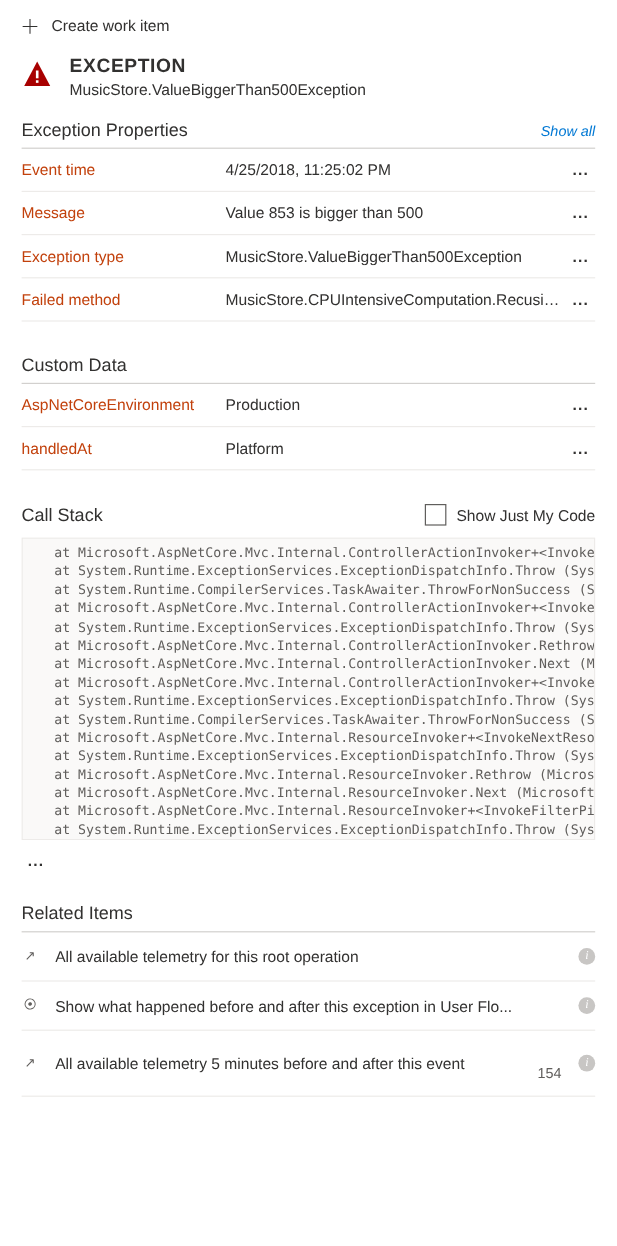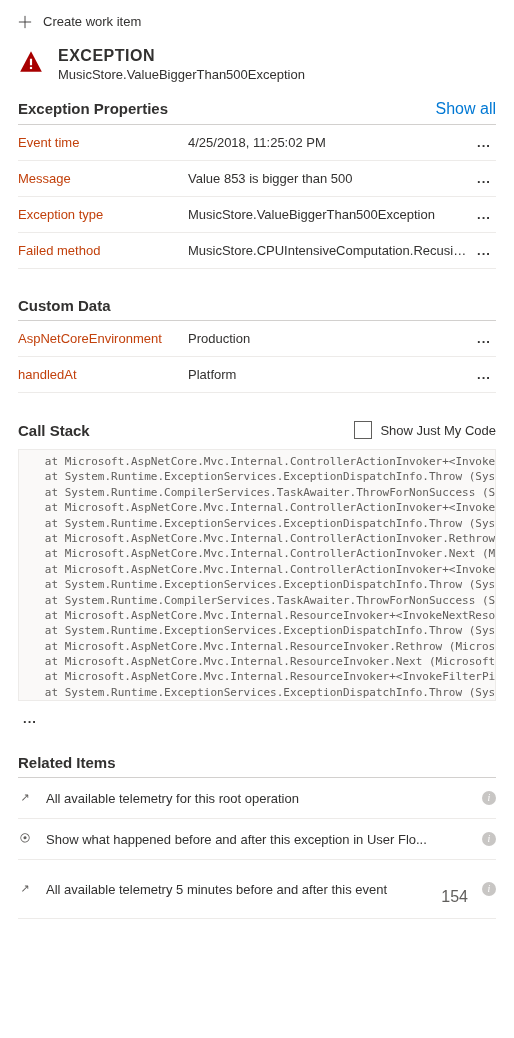"Exception Properties" .section-title { font-weight: 700 -> 400 }
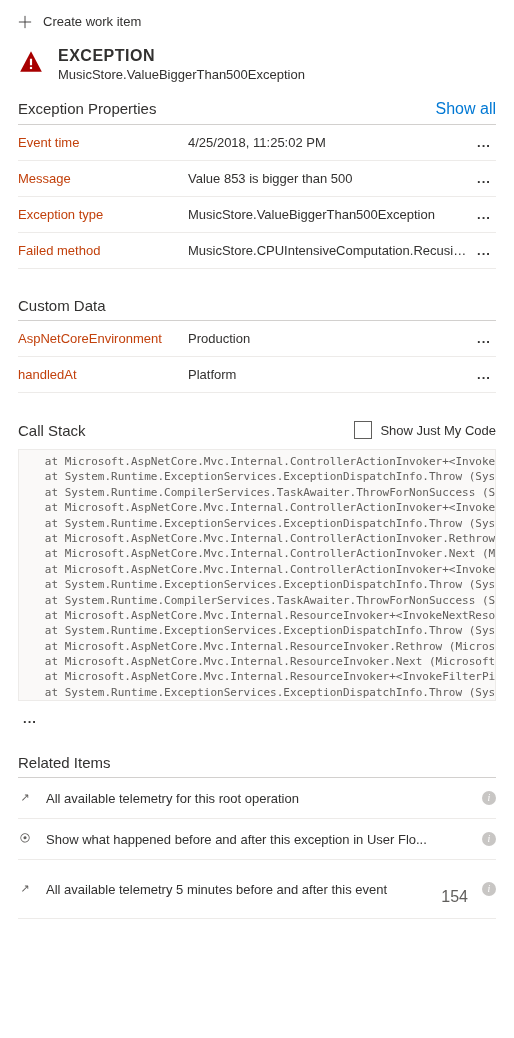"Show all" .link-blue { font-size: 16px -> 12px; font-style: none -> italic }
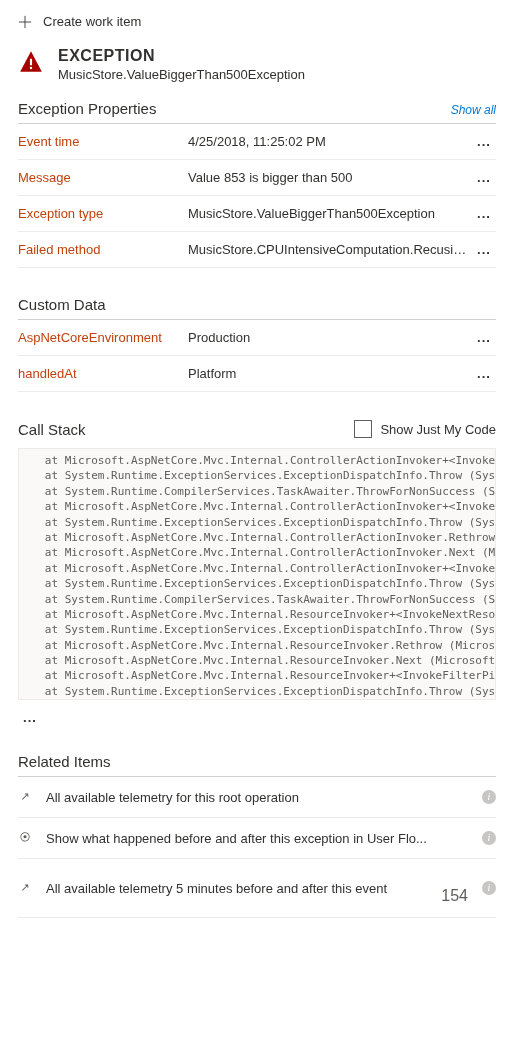"154" .rel-count { font-size: 16px -> 12px }
